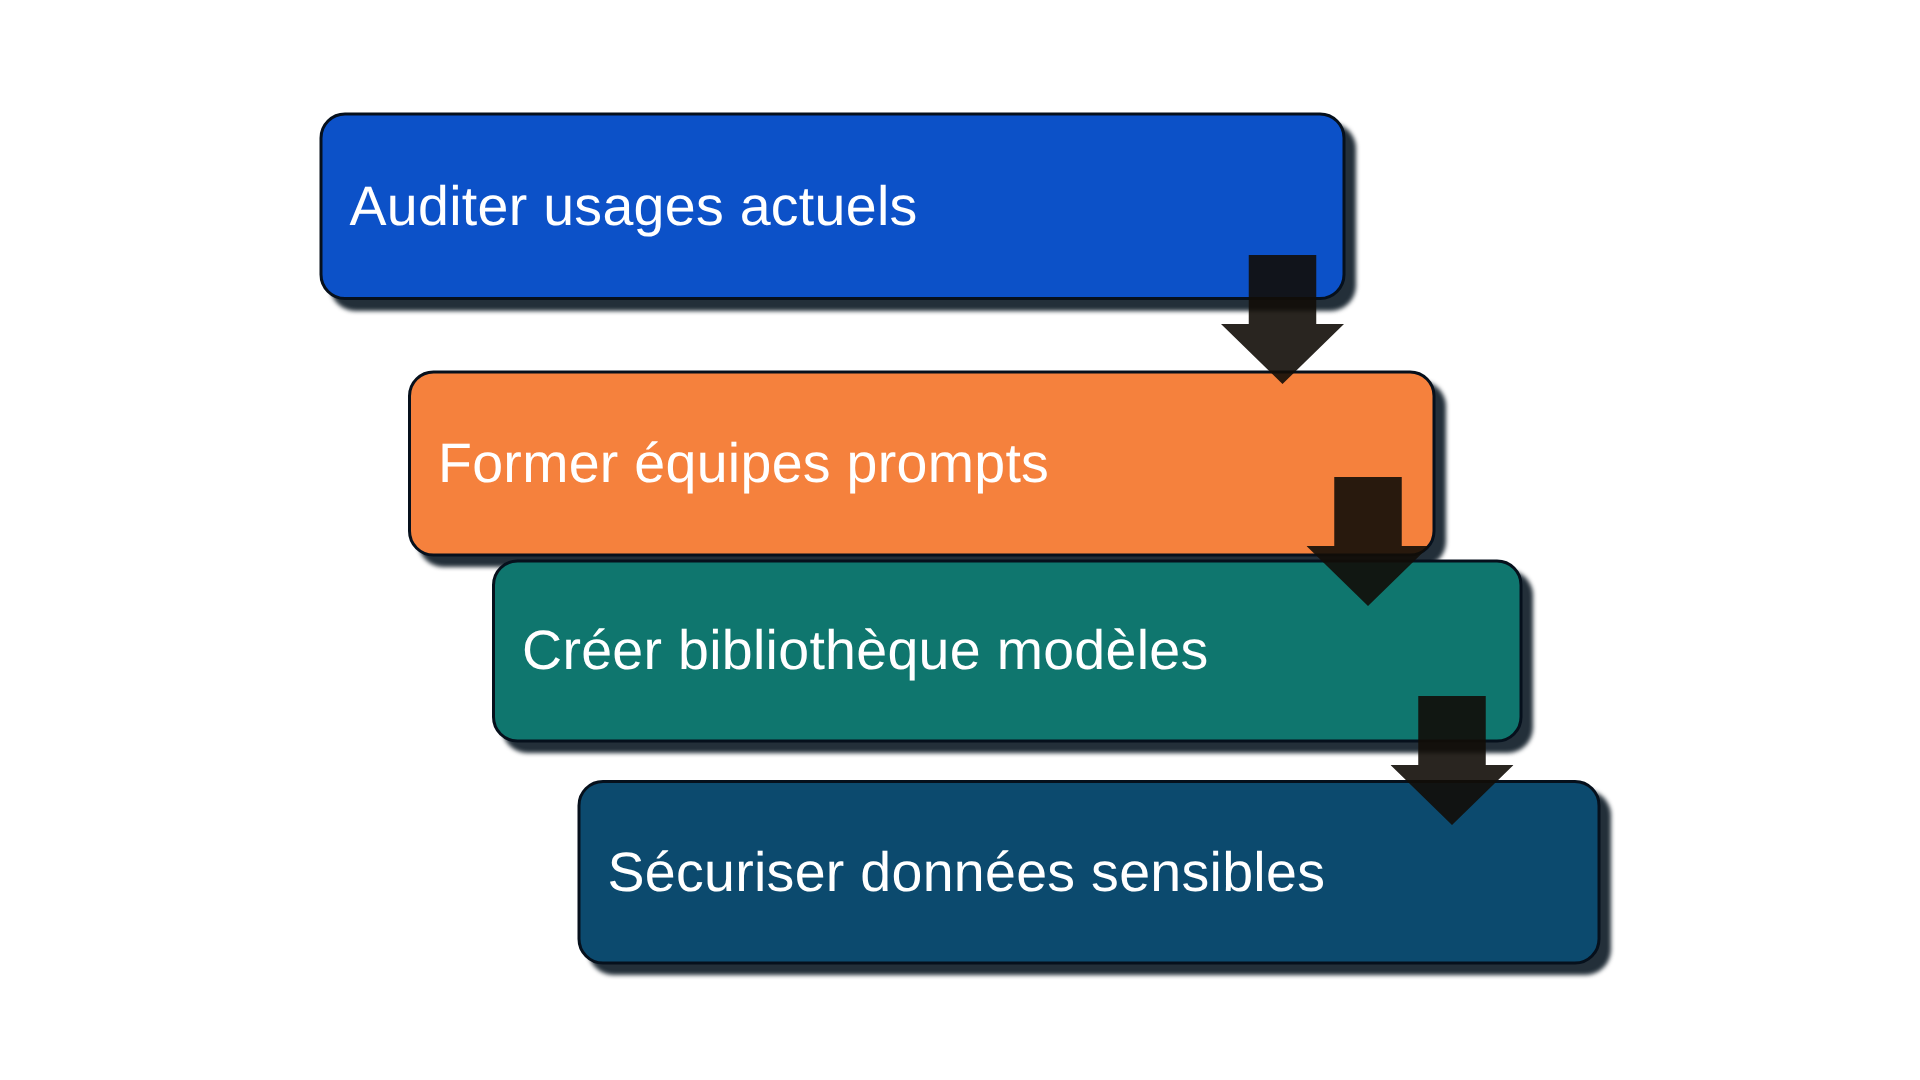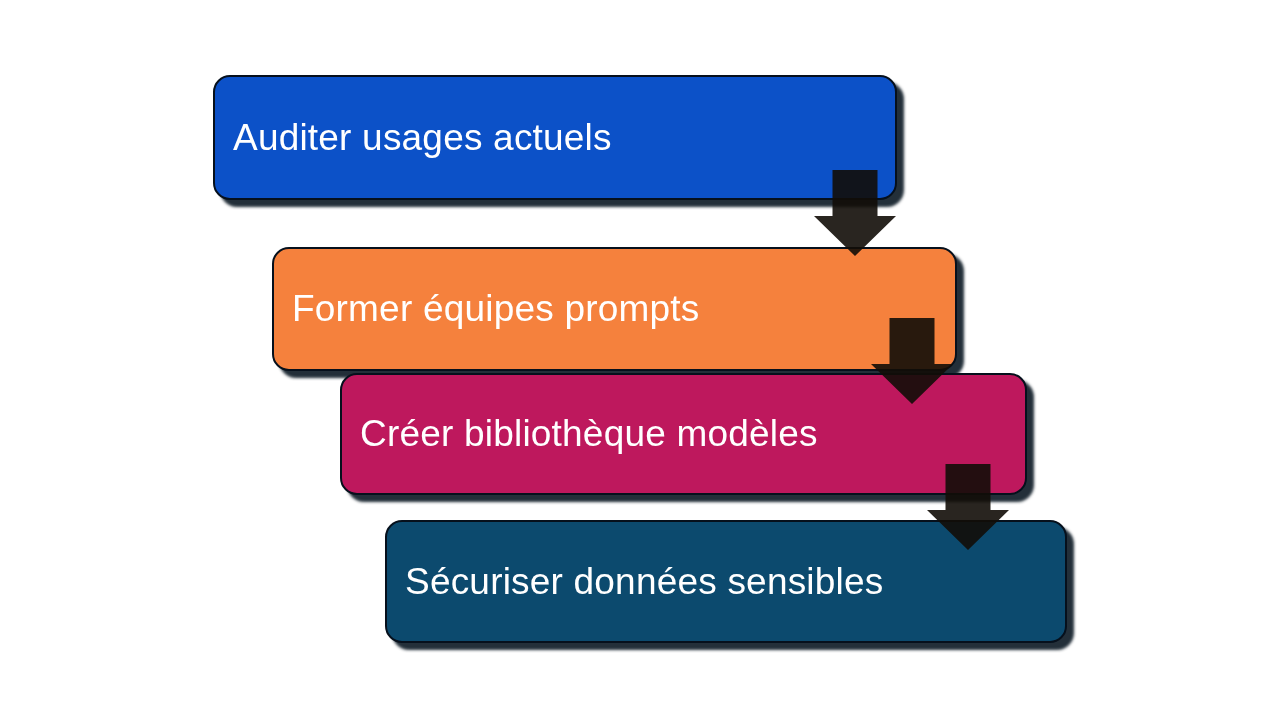"Créer bibliothèque modèles" div.step-box { background-color: #be185d -> #0f766e; margin-left: 12px -> none }
